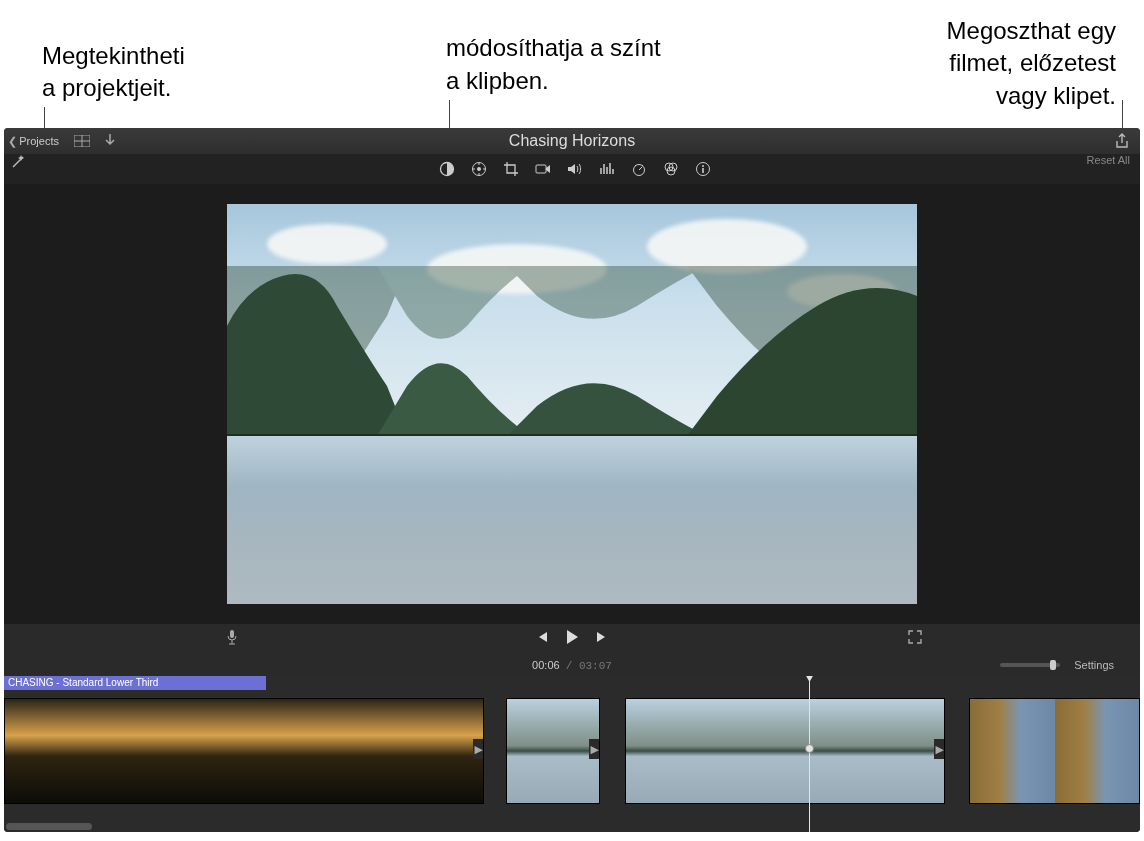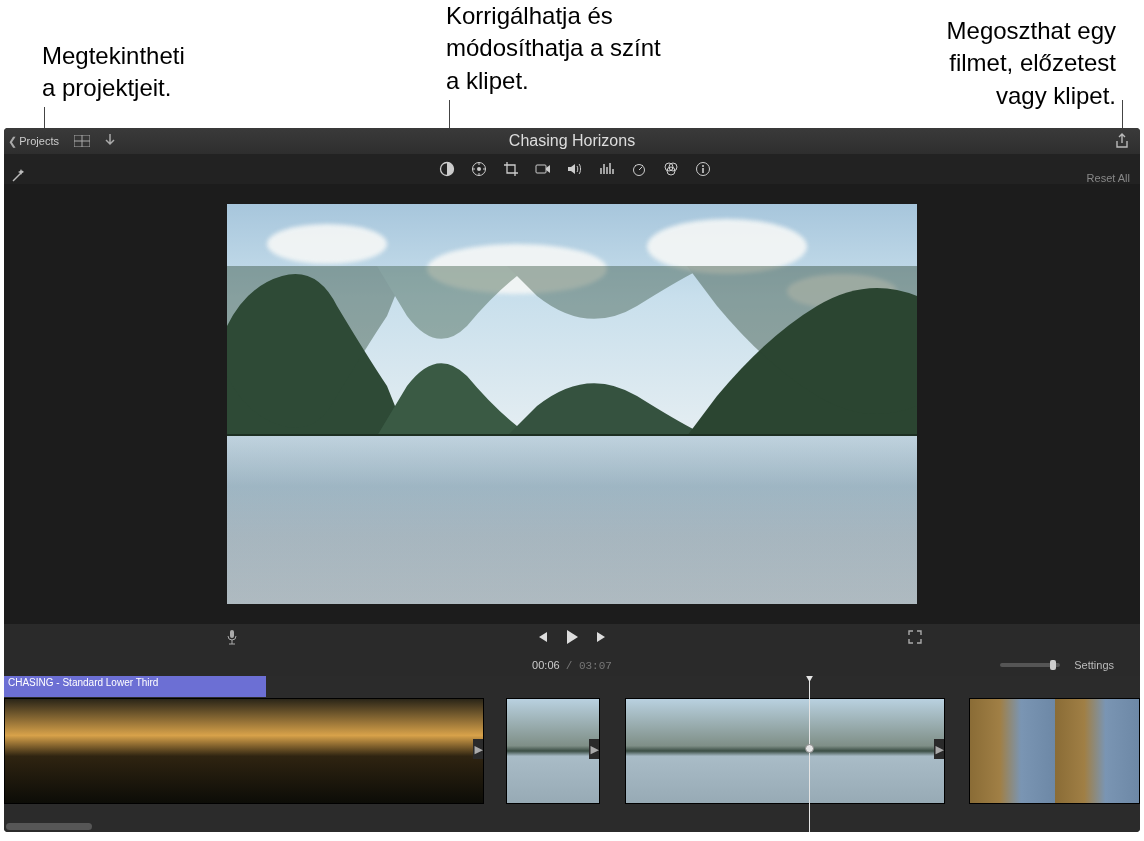"Korrigálhatja és" span { html: <span>Korrigálhatja és</span> -> none }
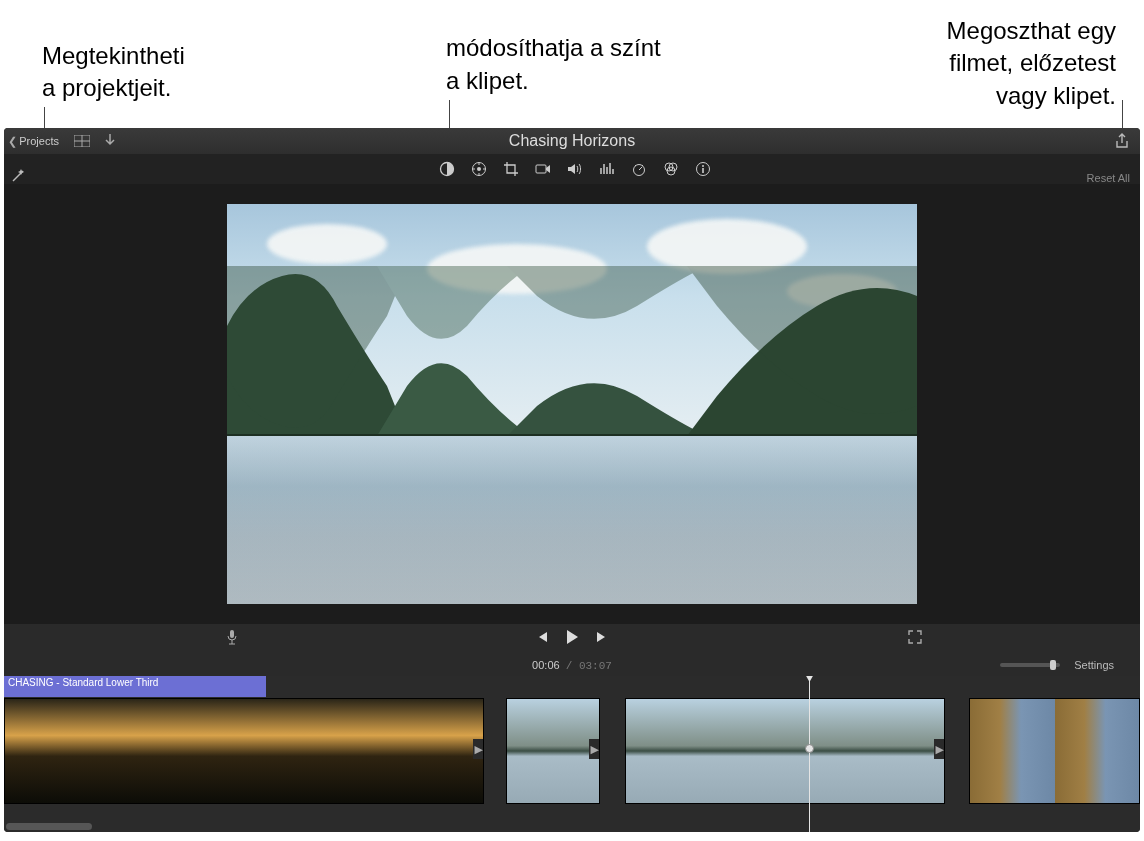"a klipet." span { text: klipet -> klipben }
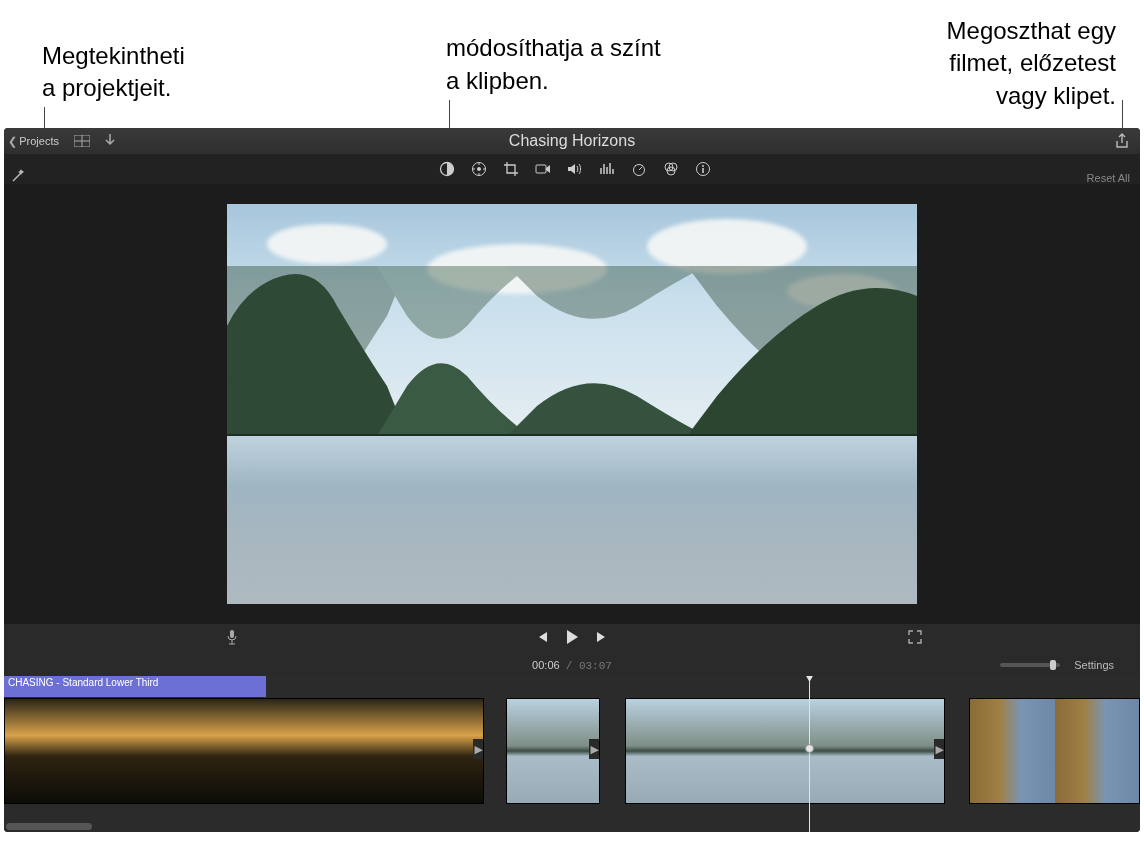"Reset All" .toolstrip { align-items: flex-end -> flex-start }
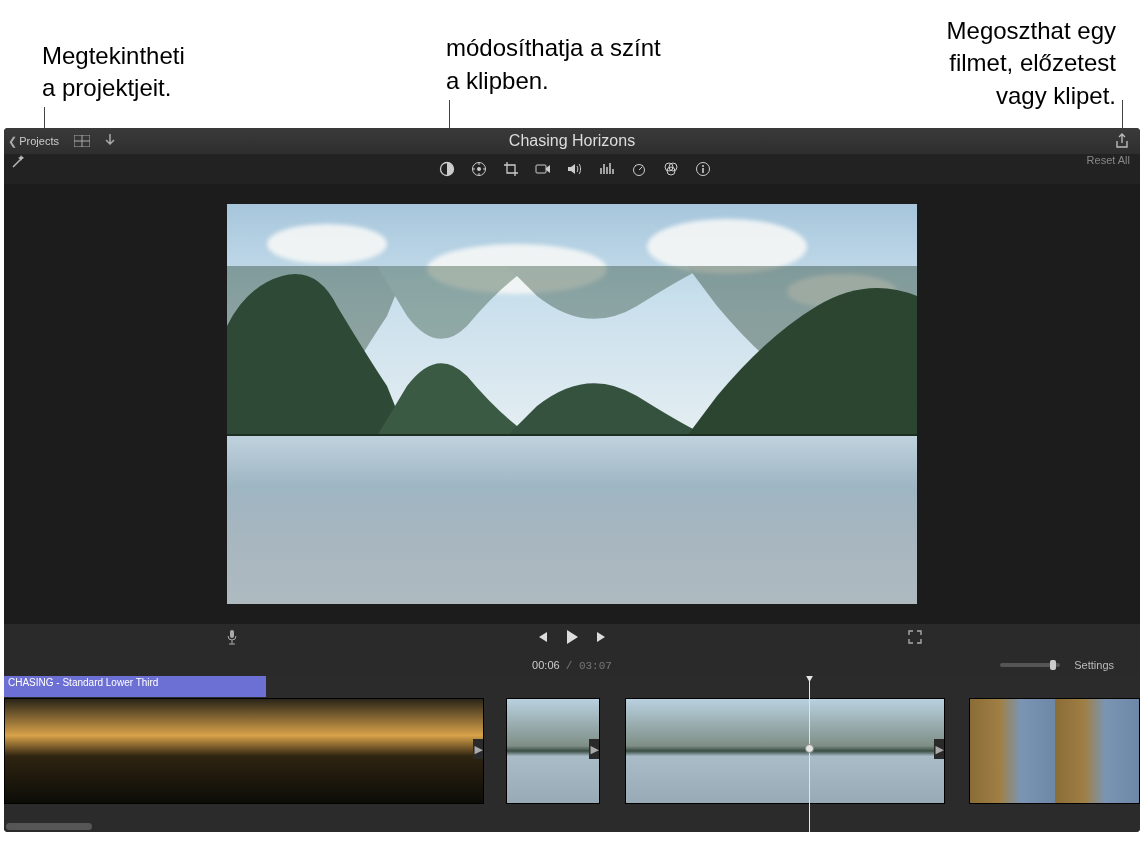"CHASING - Standard Lower Third" .title-strip { height: 21px -> 14px }
